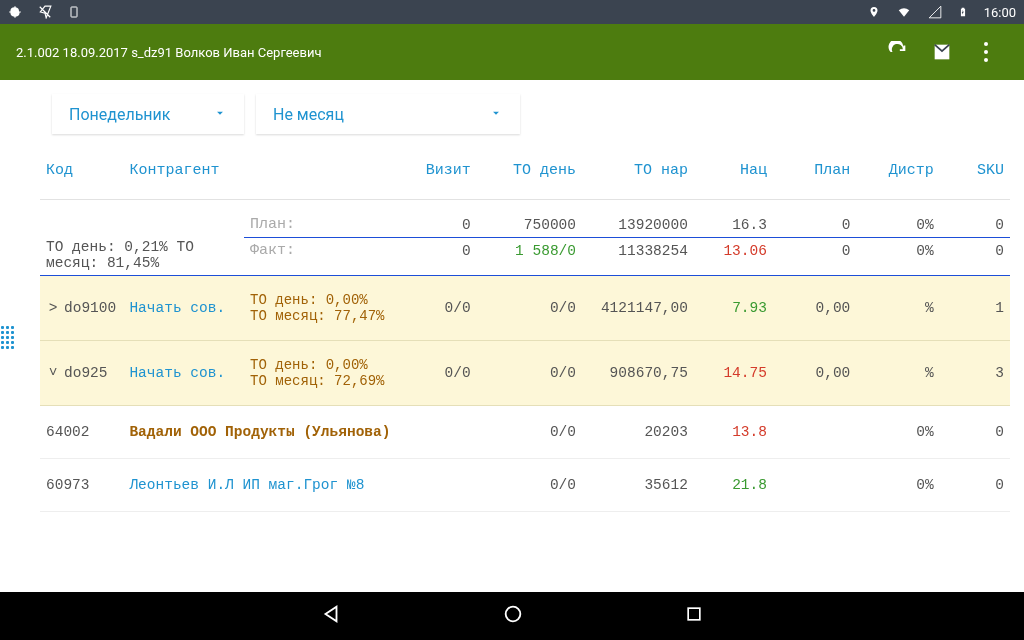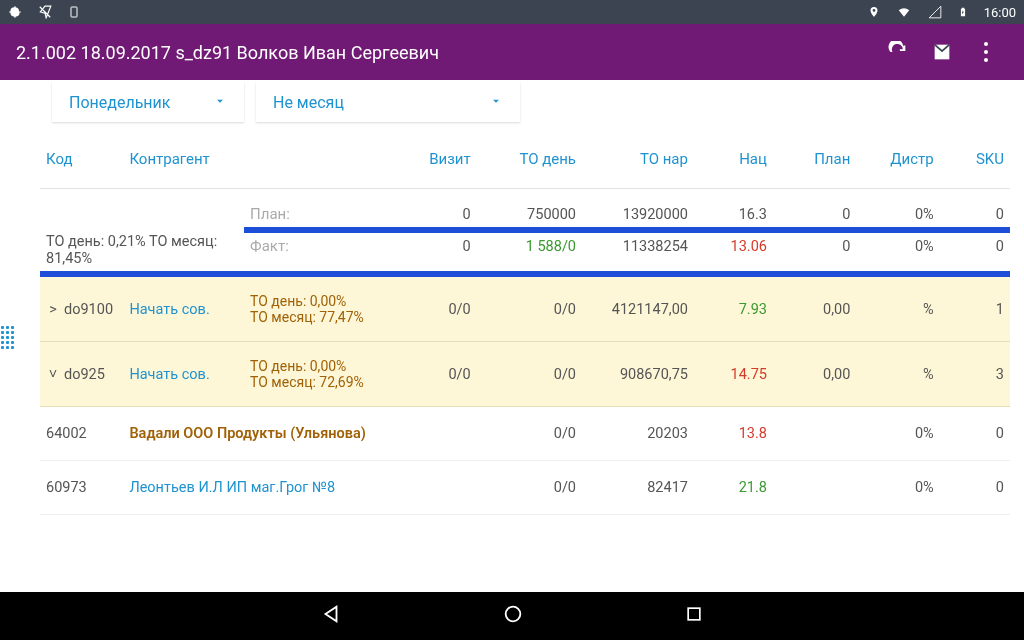"2.1.002 18.09.2017 s_dz91 Волков Иван" .app-bar { background: #701a75 -> #4d7c0f; font-size: 18px -> 13px }
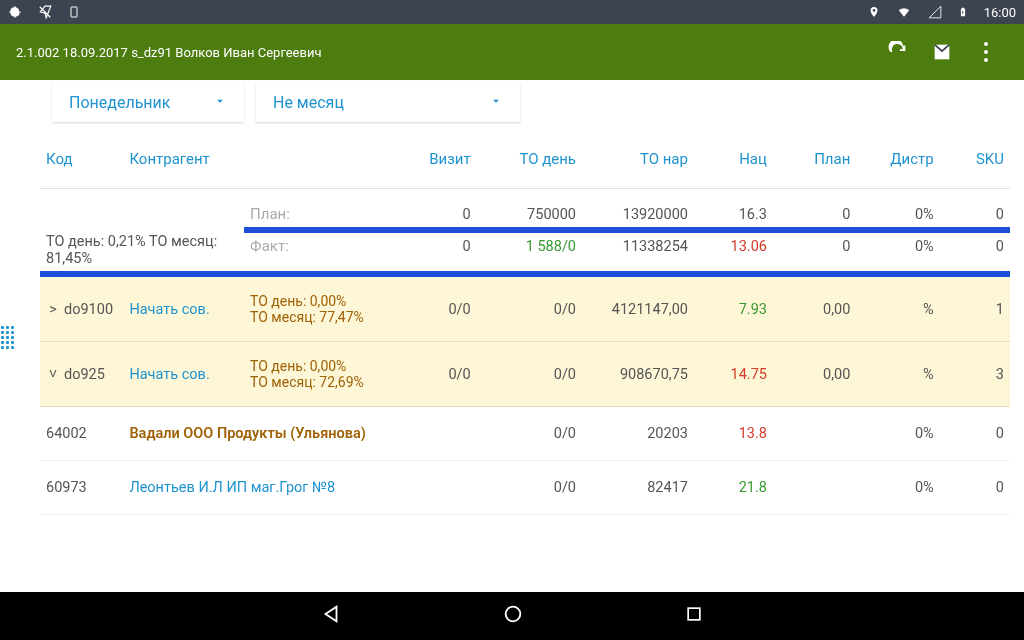"Понедельник" .dropdowns { padding: 2px 40px 10px 52px -> 14px 40px 10px 52px }
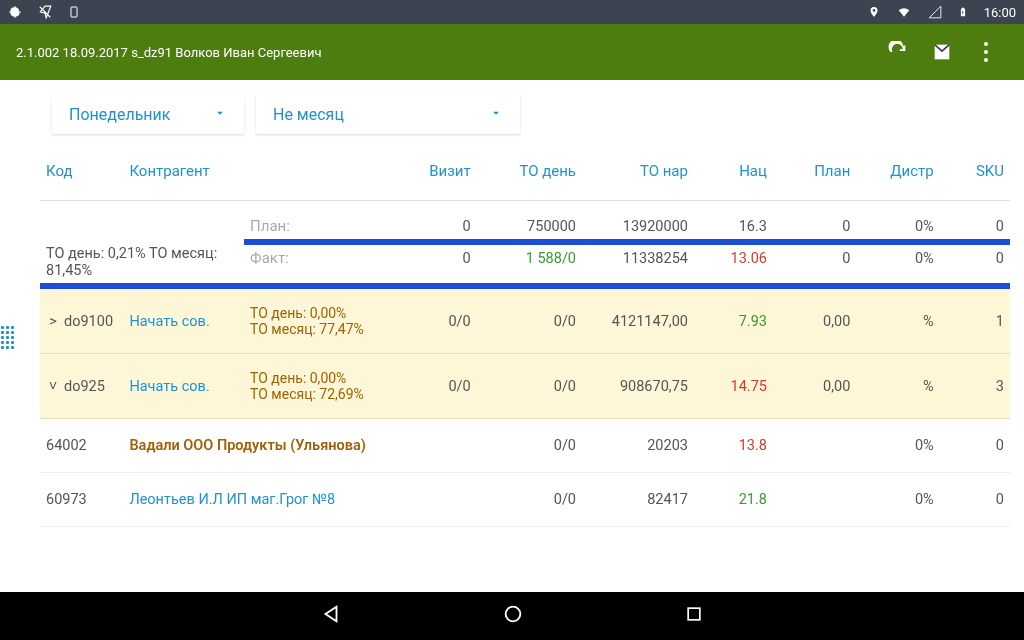"Код" .content { font-family: none -> Liberation Mono, monospace }
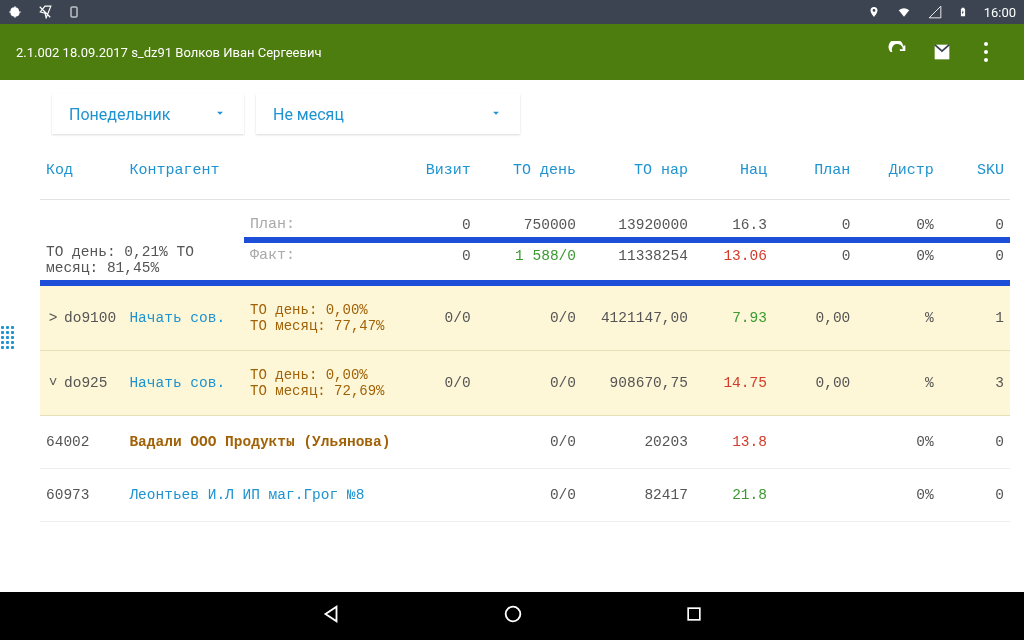"План:" .planrow td, .factrow td { border-bottom: 6px solid #1d4ed8 -> 1px solid #1d4ed8 }
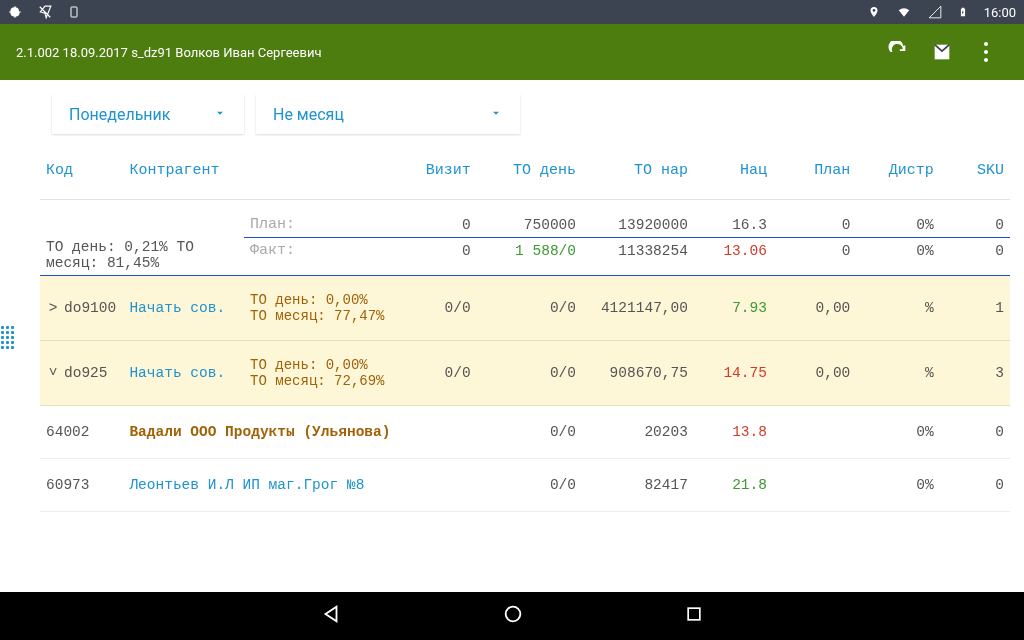"82417" td { text: 82417 -> 35612 }
